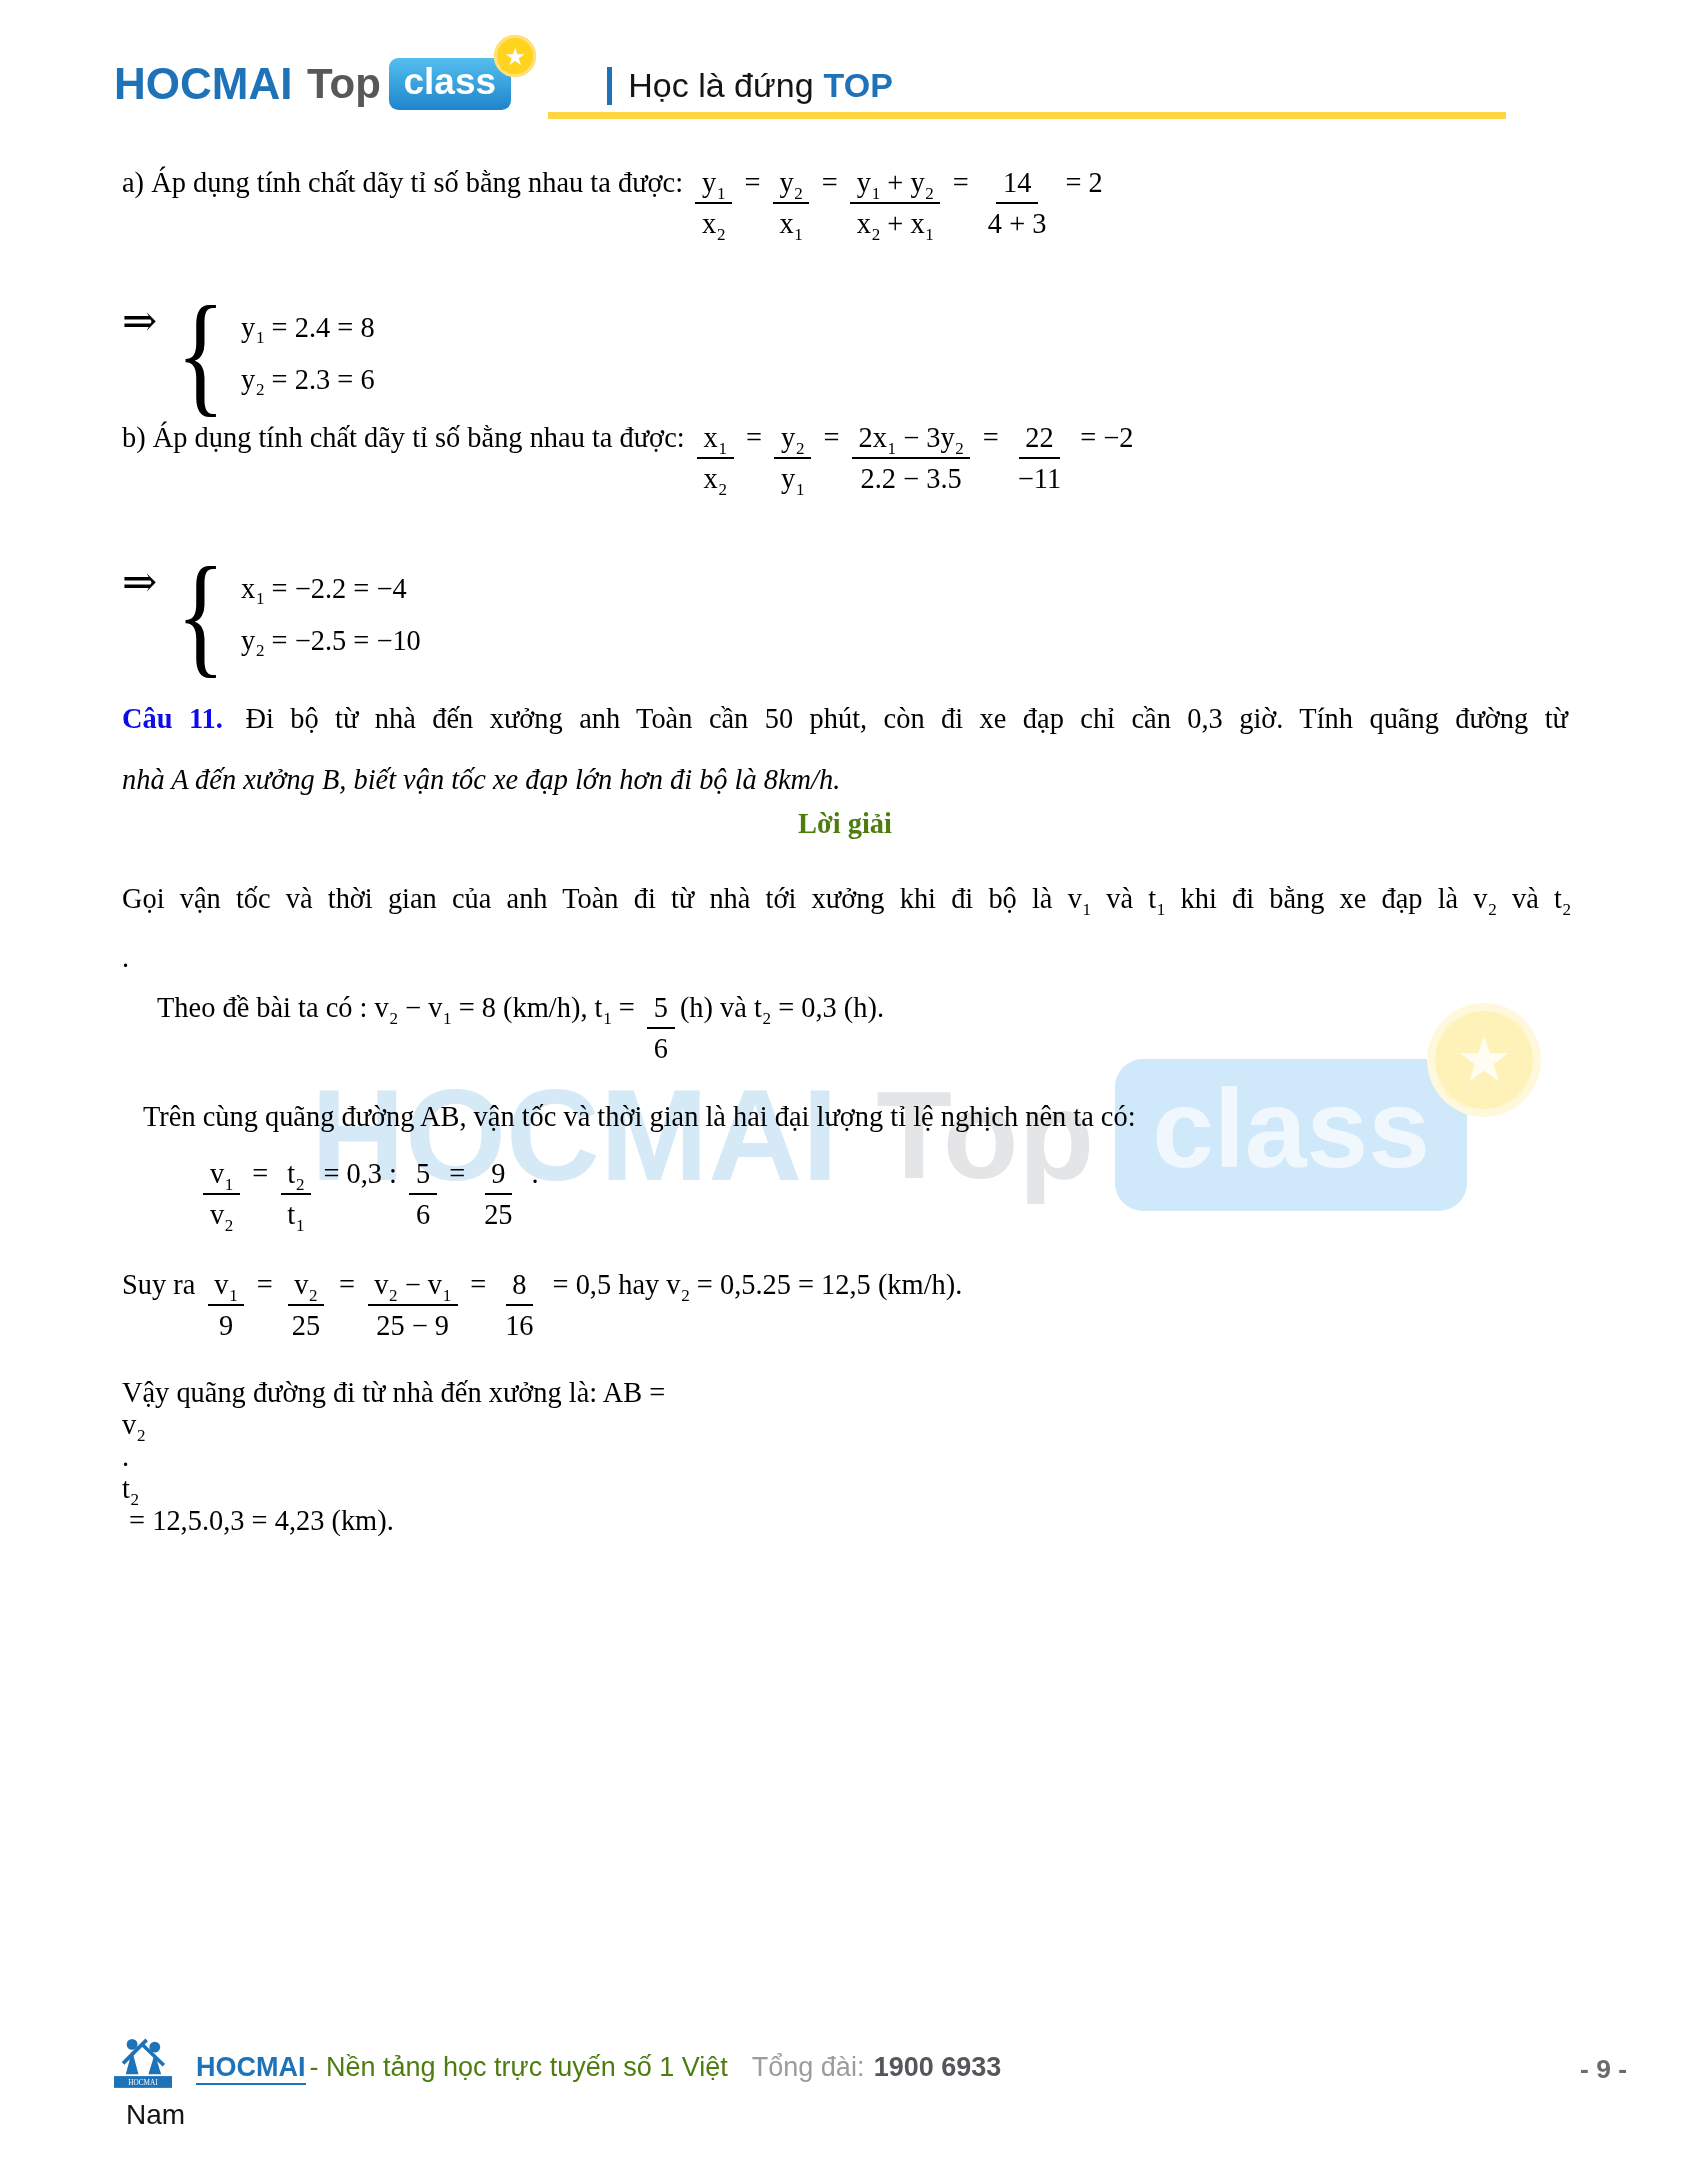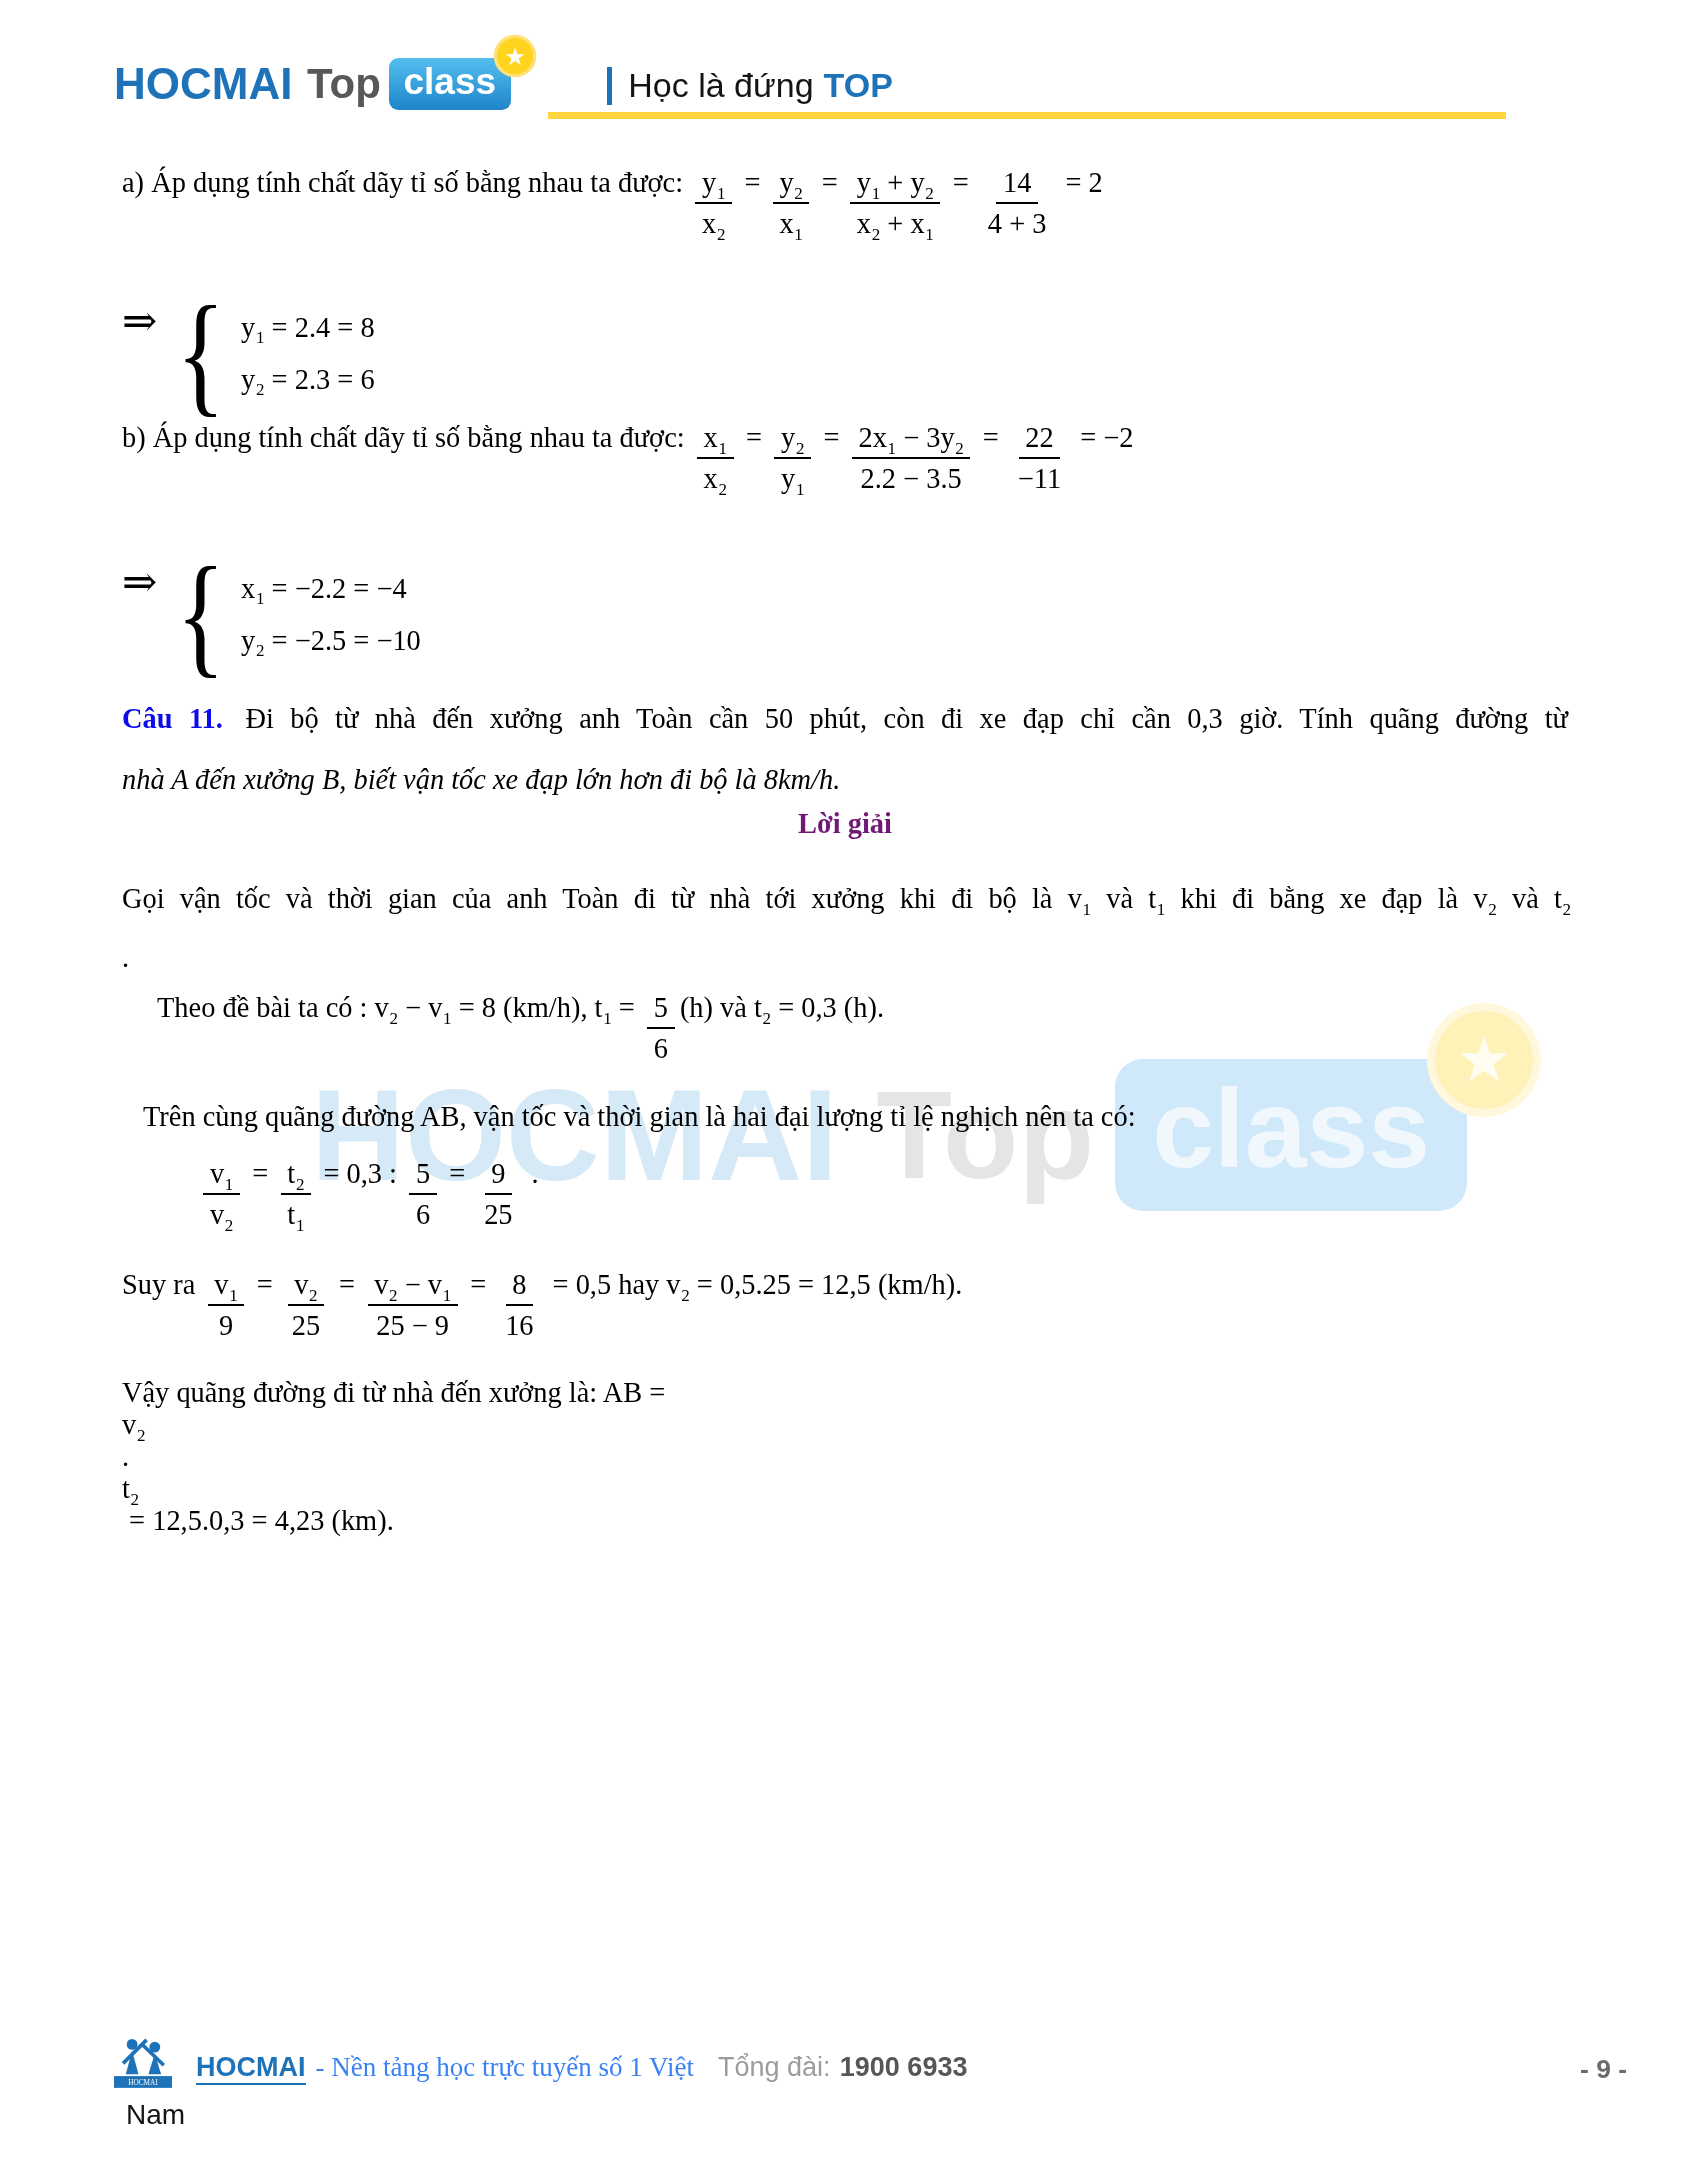"Lời giải" .solution-heading { color: #701a75 -> #4d7c0f }
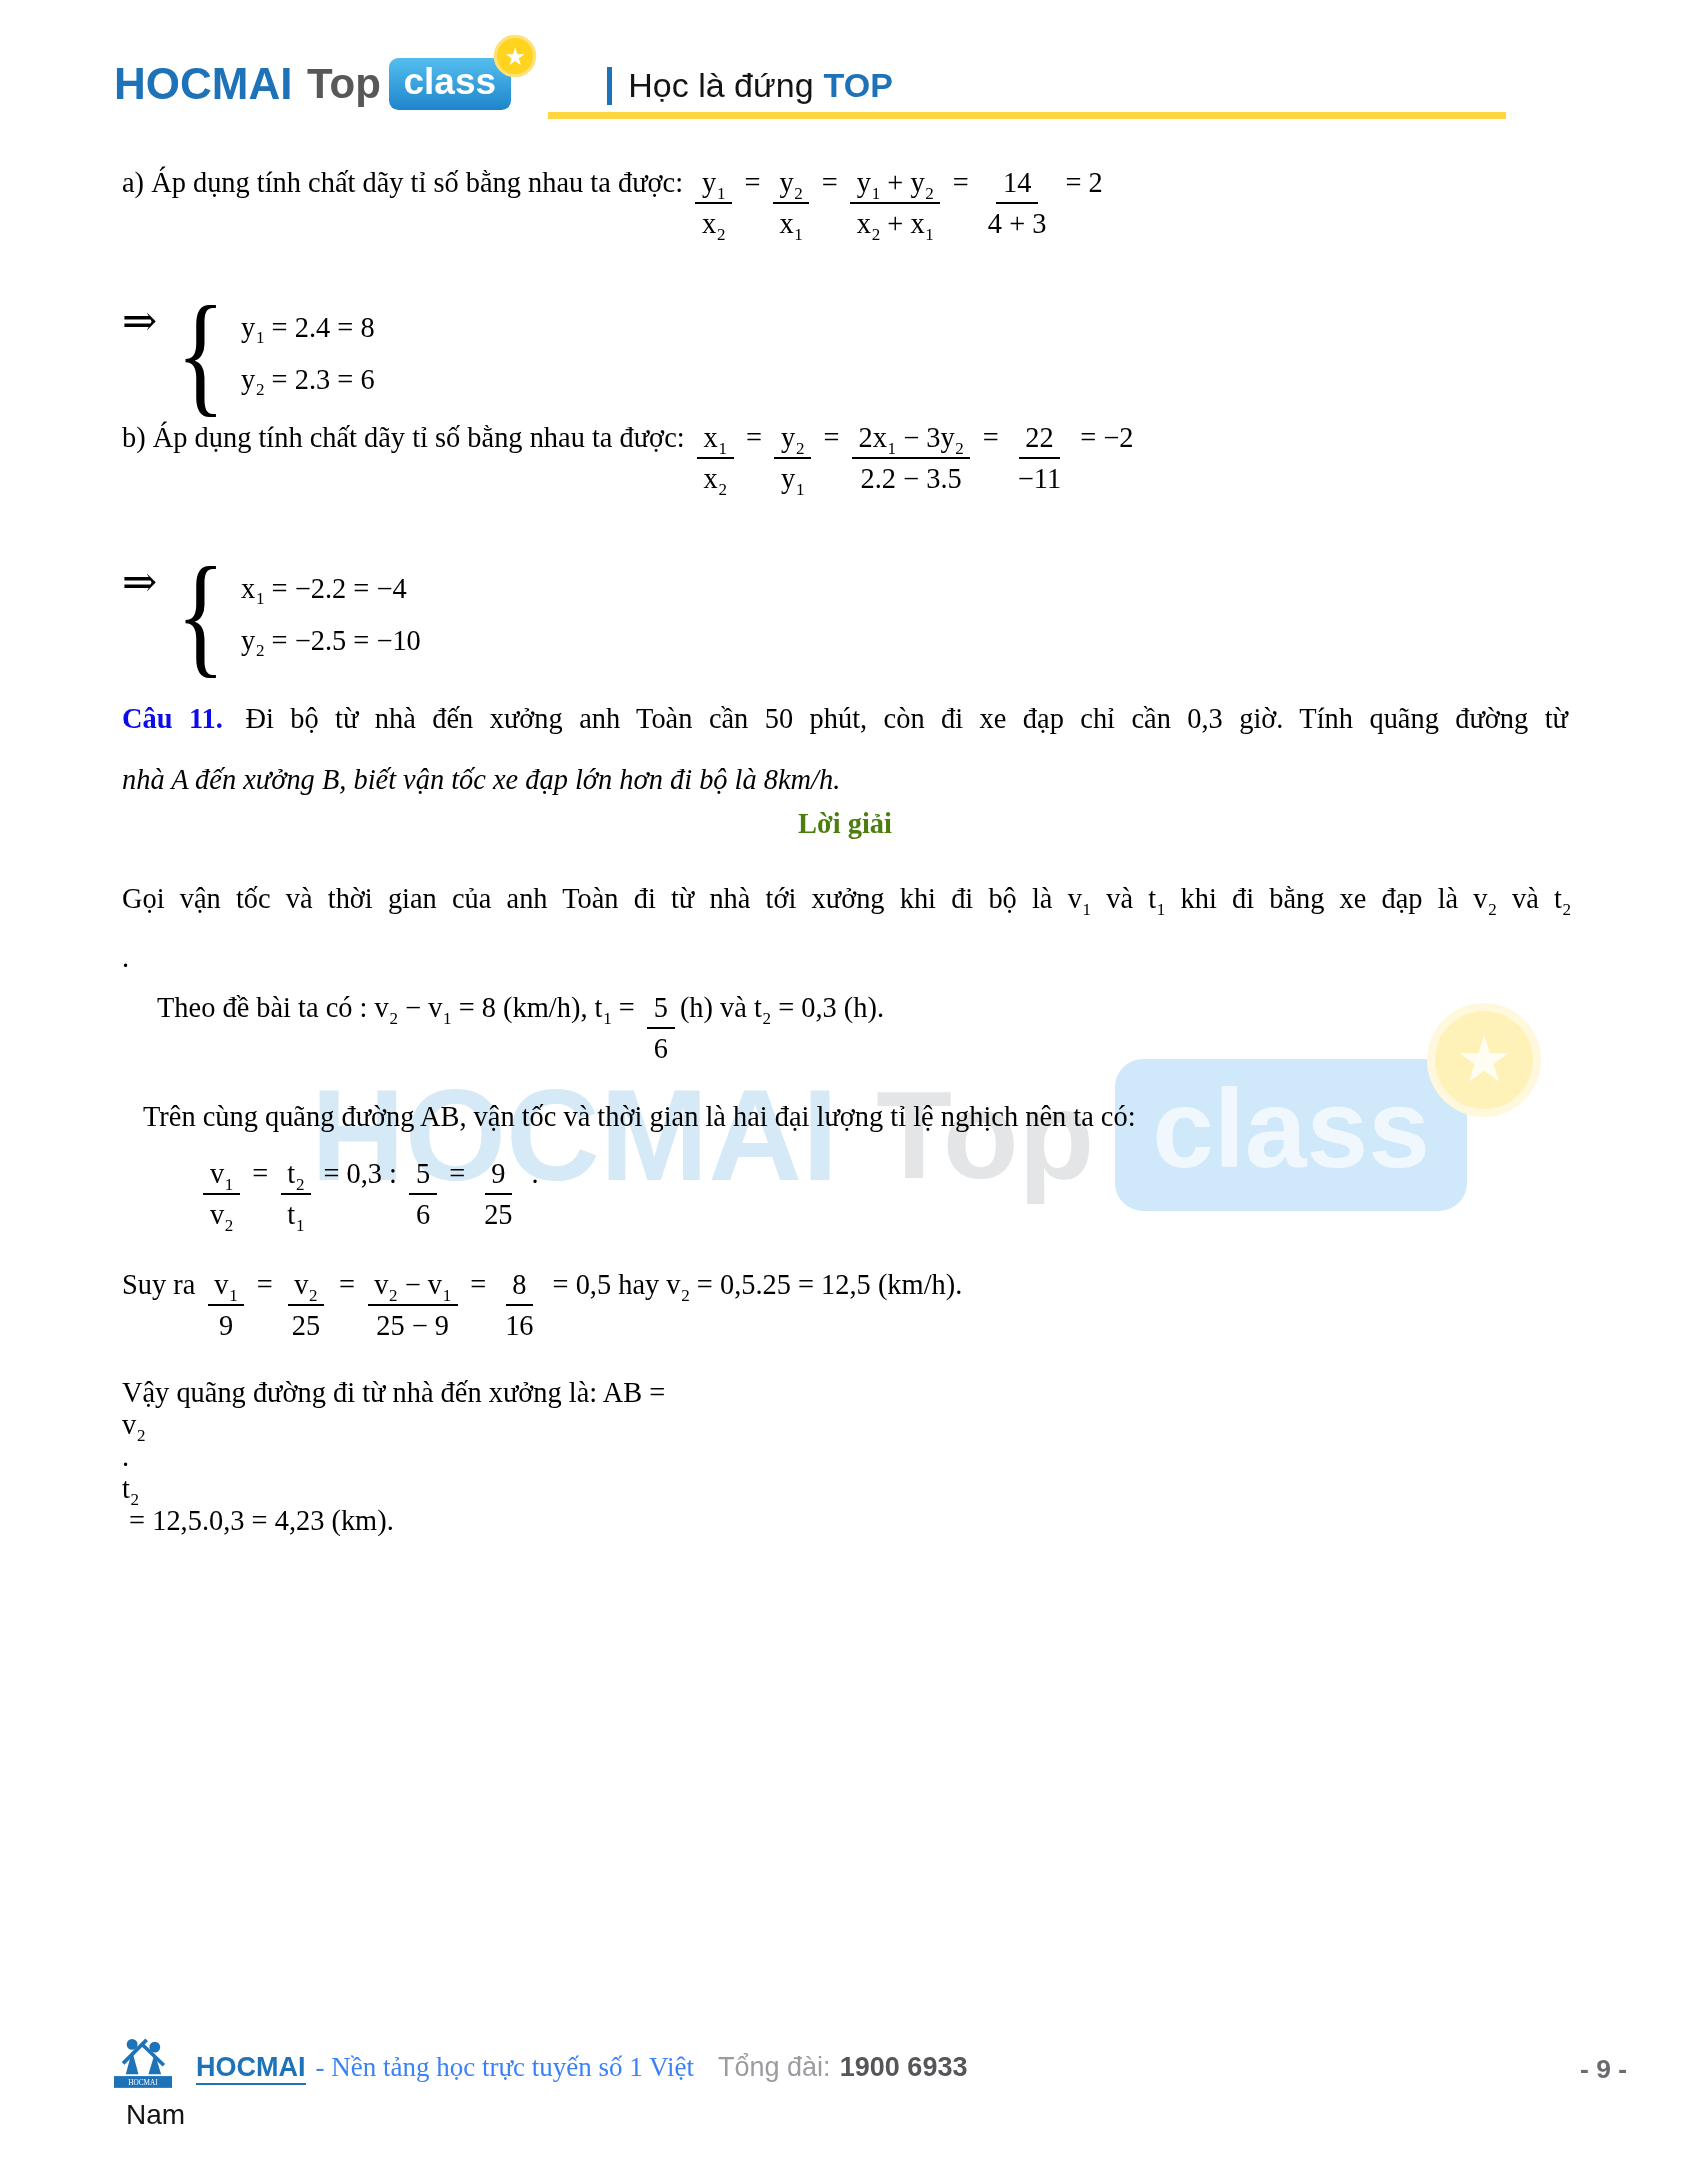"- Nền tảng học trực" .footer-tagline { color: #3b82f6 -> #4d7c0f; font-family: Liberation Serif, serif -> none; margin-left: 10px -> 4px }
